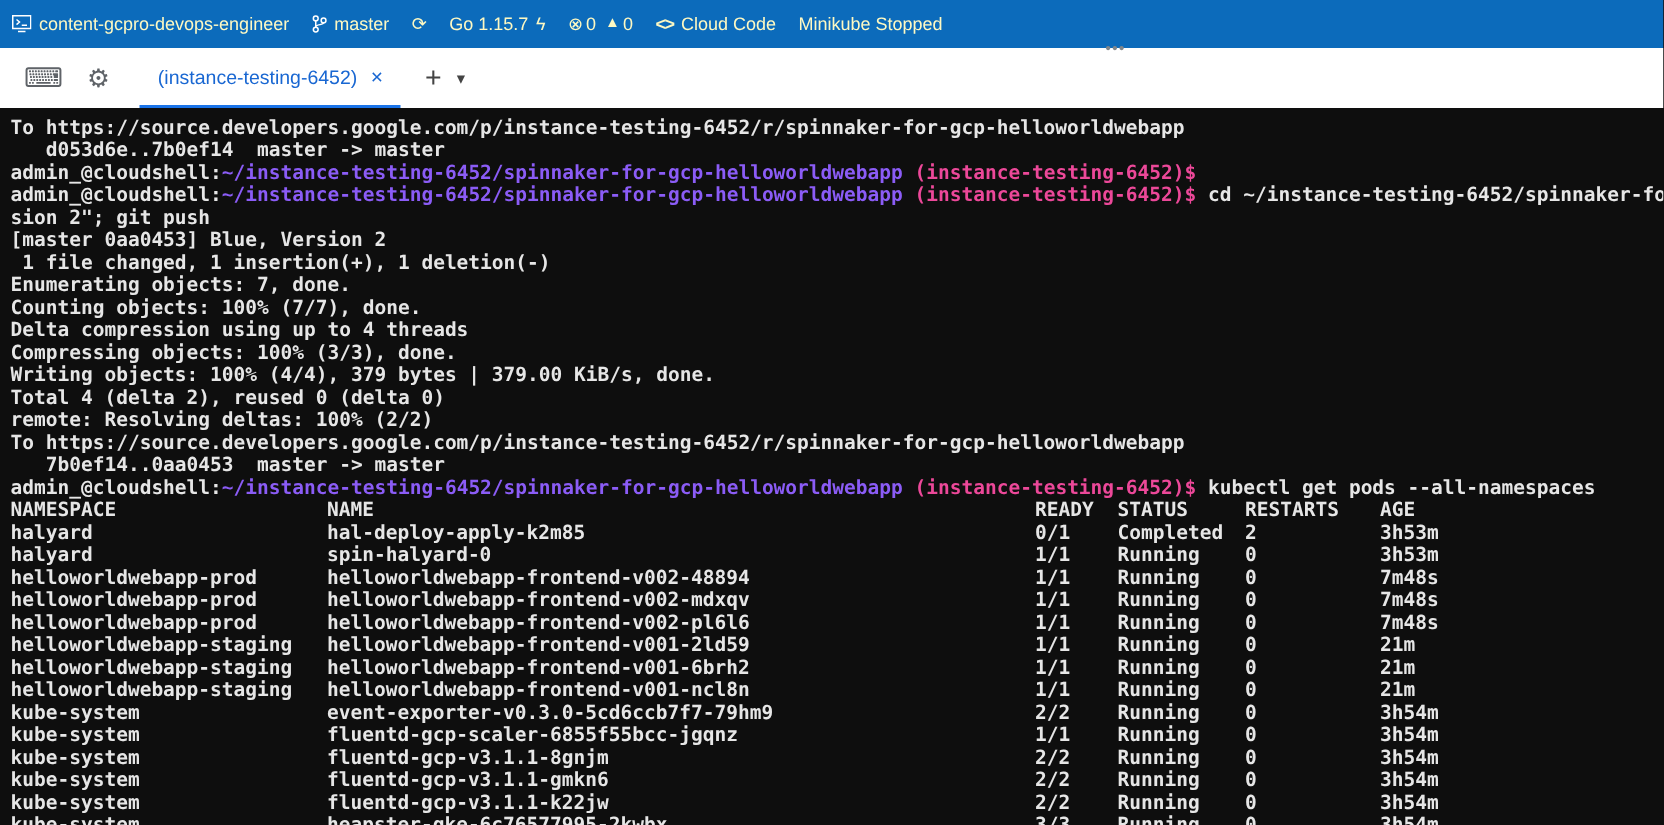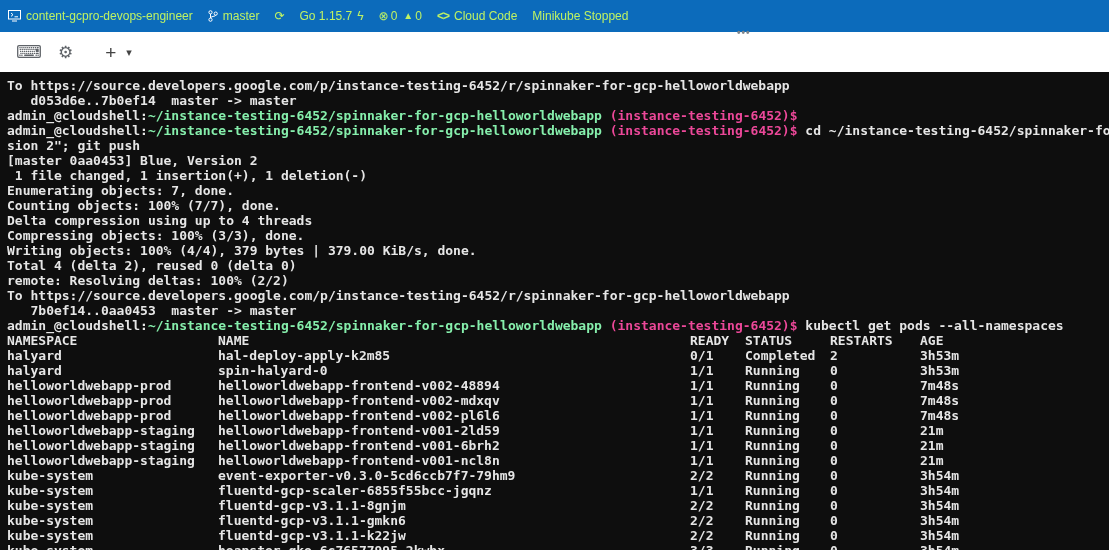"content-gcpro-devops-engineer" .topbar { color: #bef264 -> #fef9c3 }
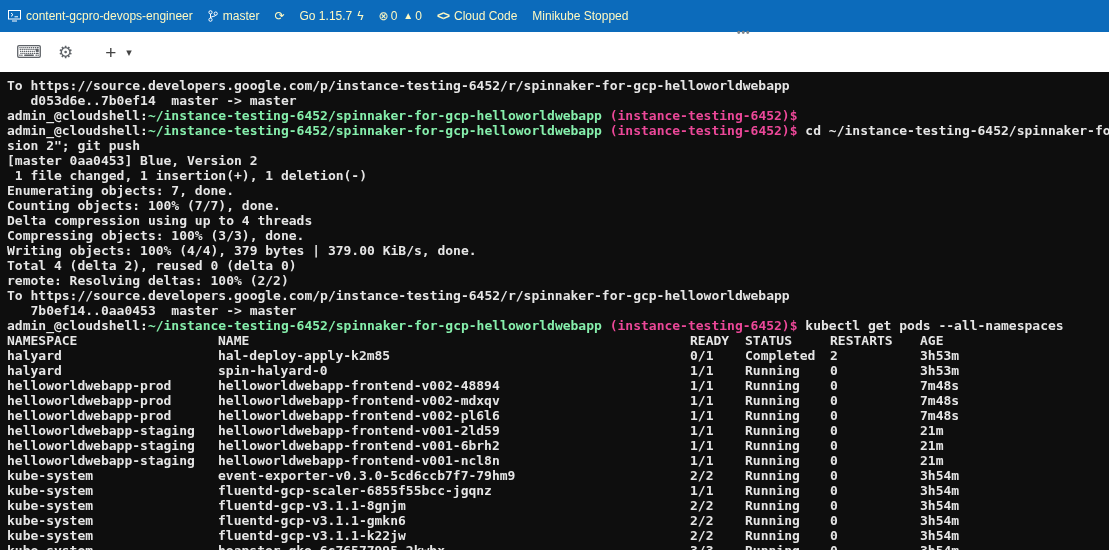"(instance-testing-6452)" span.tab { html: none -> <span> <span>(instance-testing-6452)</span> <span>×</span> </span> }
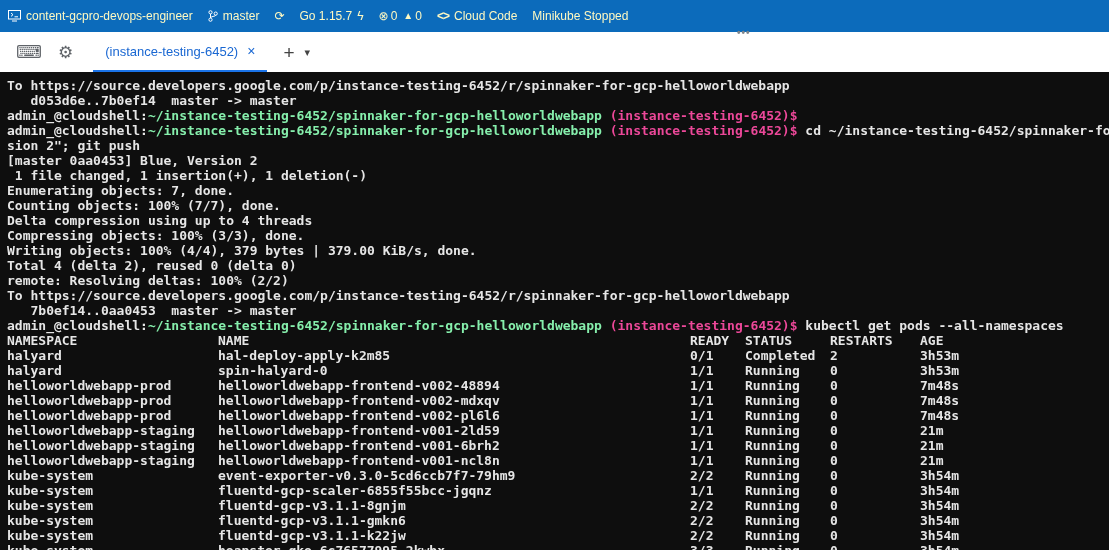"~/instance-testing-6452/spinnaker-for-gc" .c-path { color: #86efac -> #8b5cf6 }
